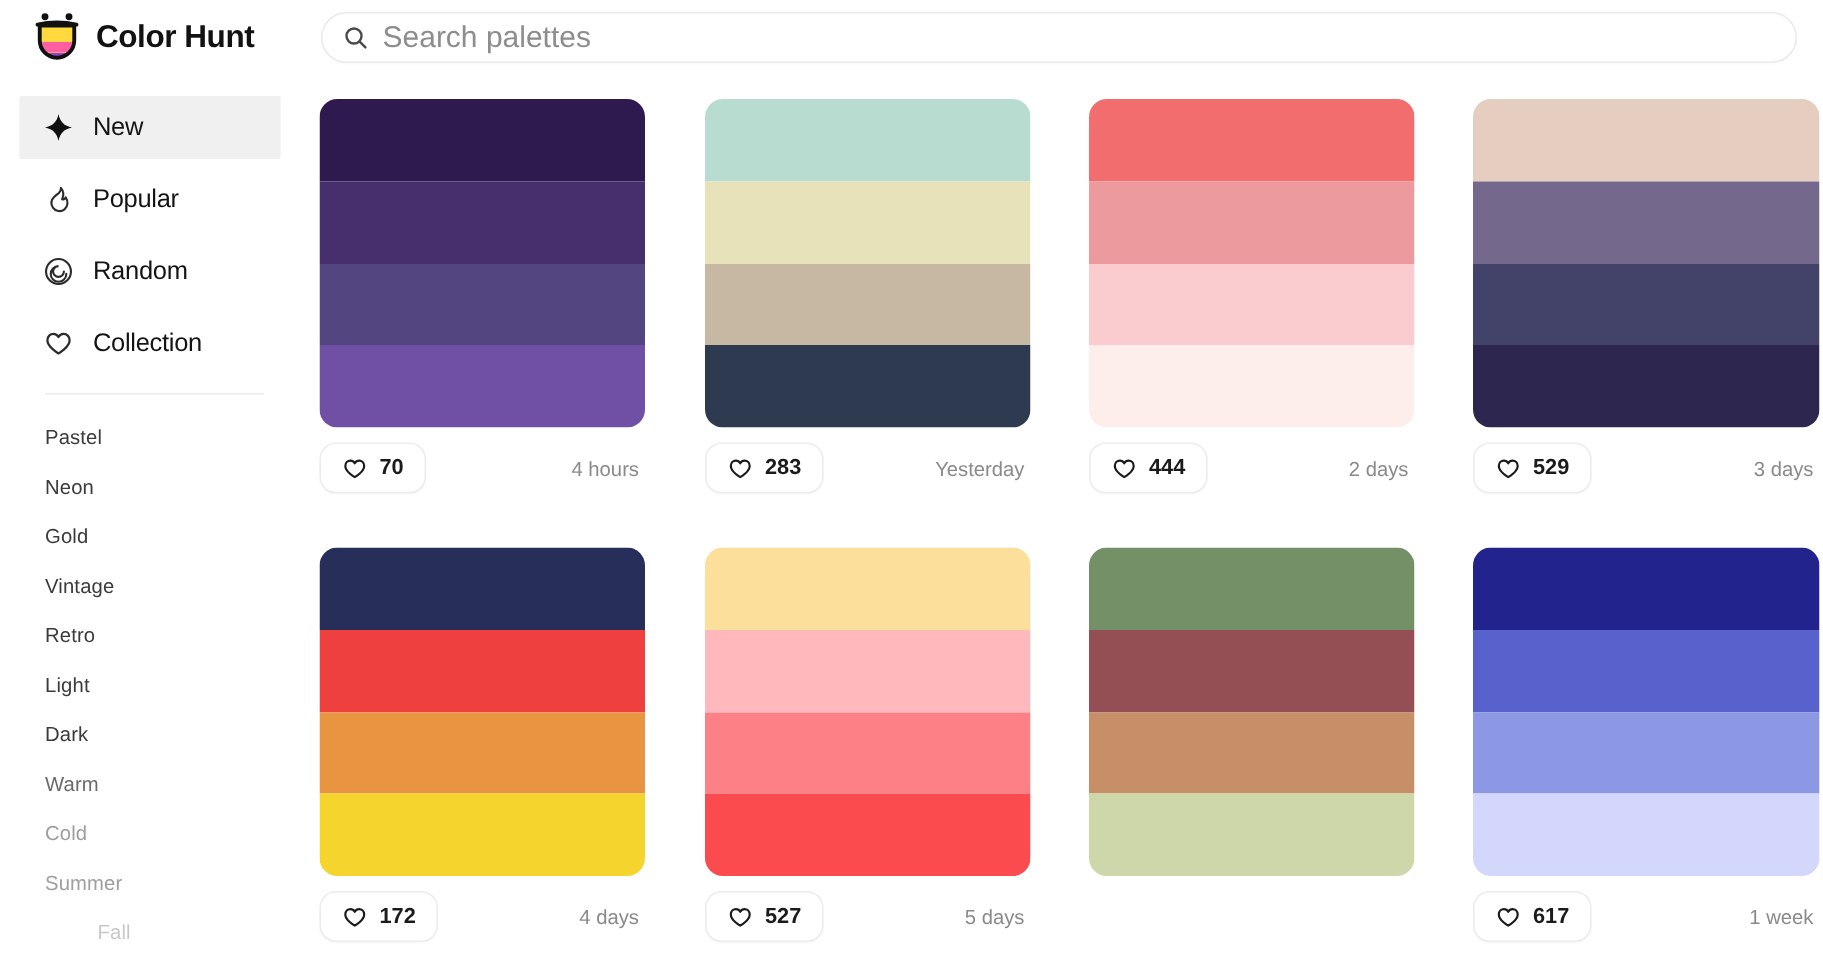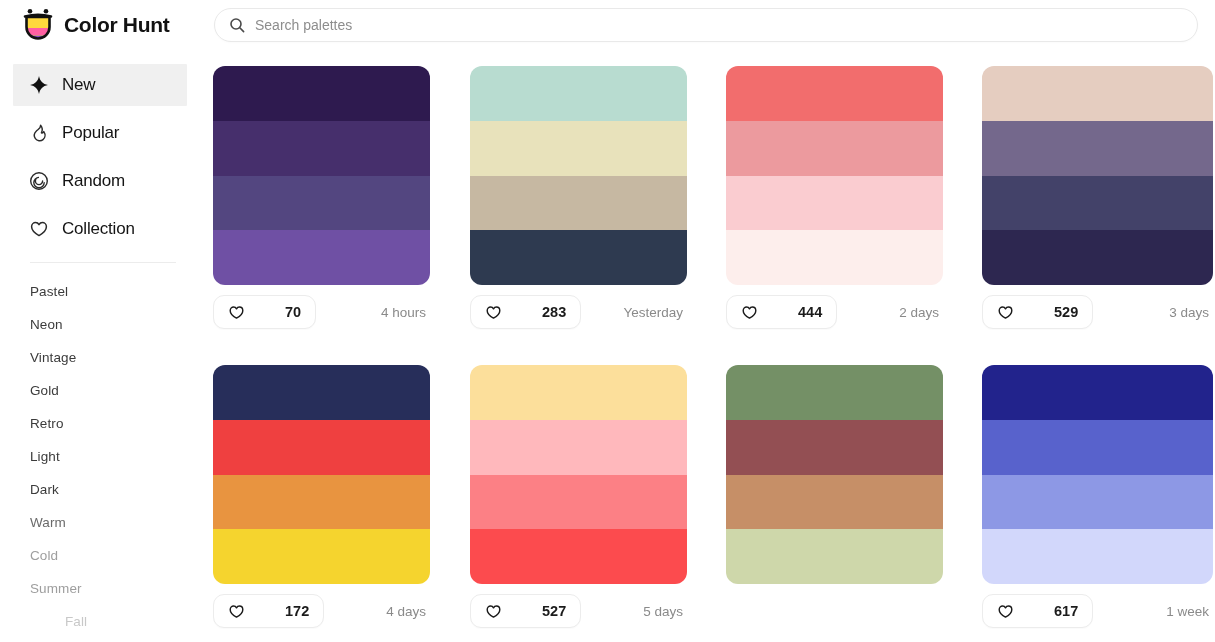"Search palettes" .search-input { font-size: 14px -> 20px }
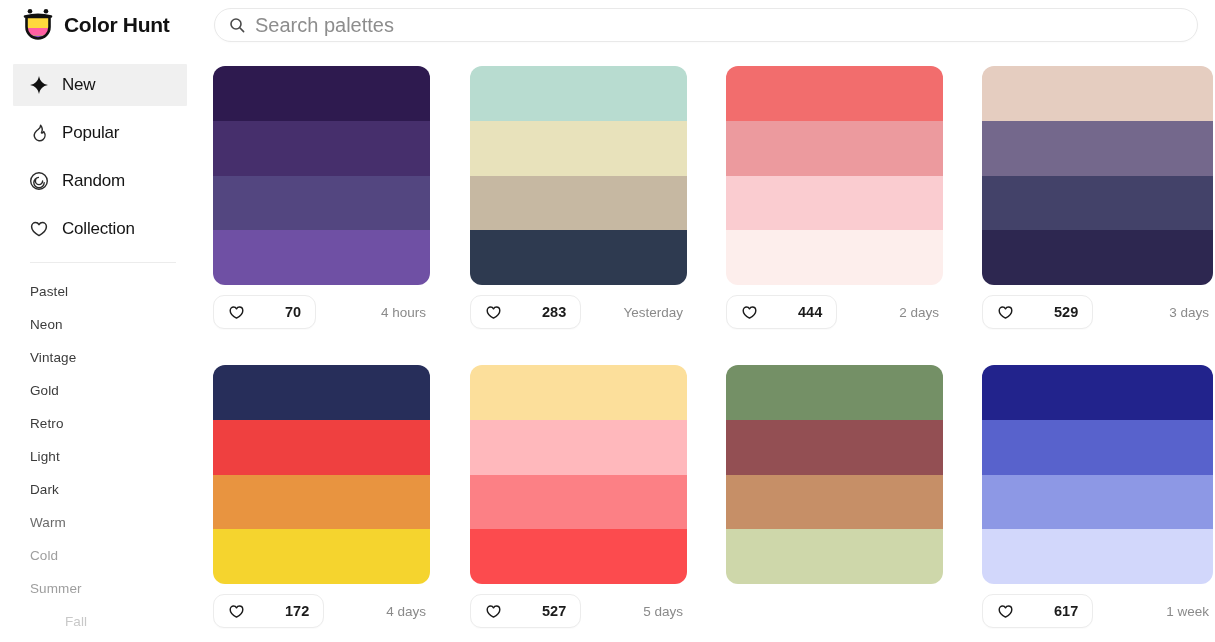"70" .like-count { margin-left: 32px -> none }
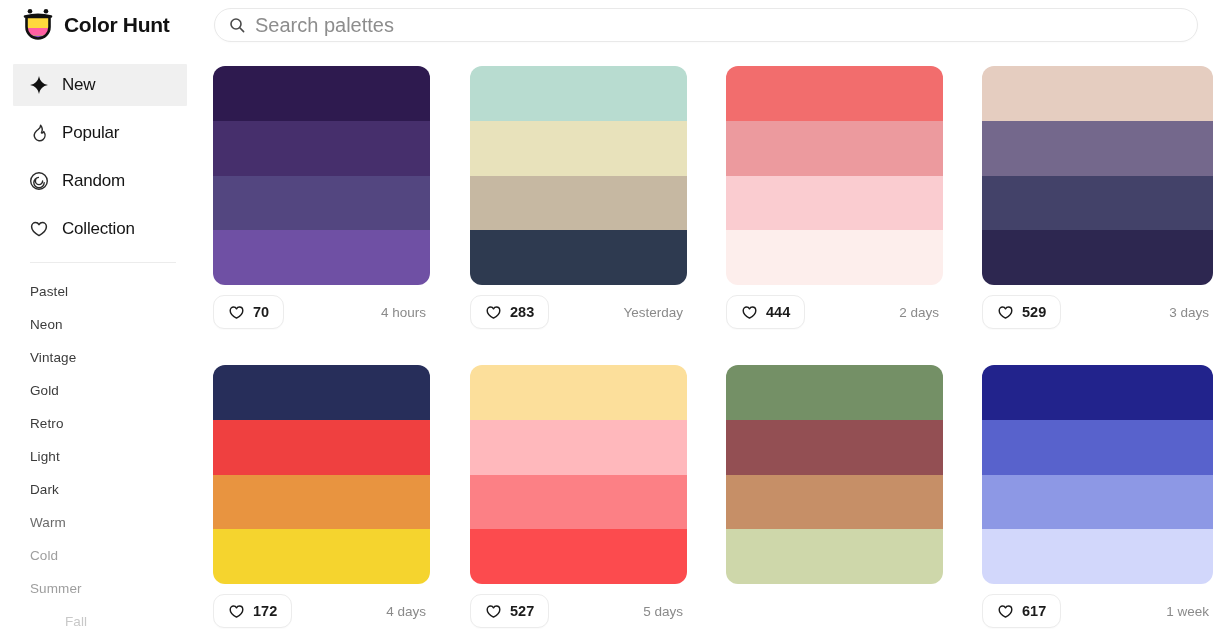"Vintage" div.tag-item { order: before "Gold" -> after "Gold" }
